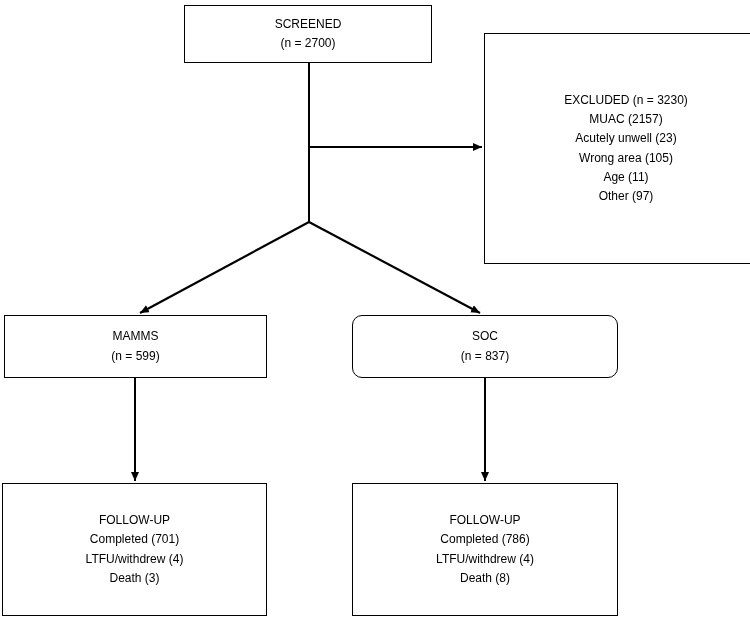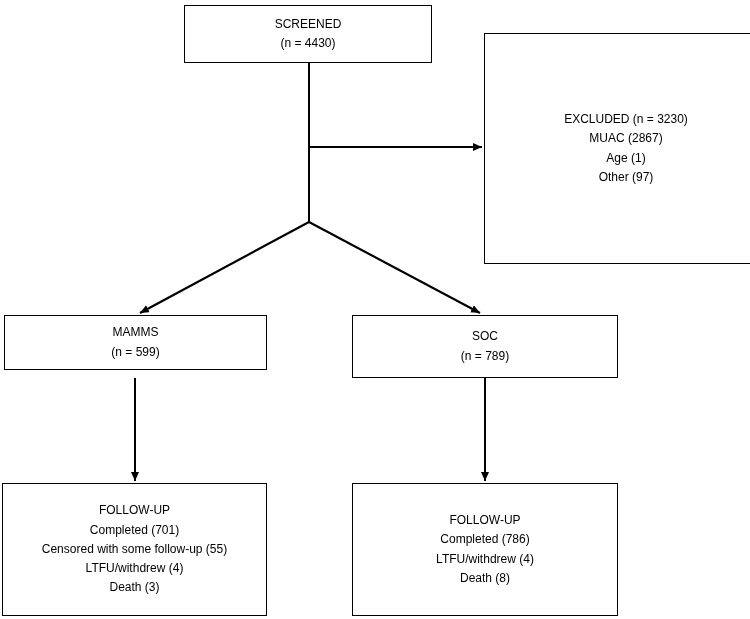"(n = 4430)" div.line { text: 4430 -> 2700 }
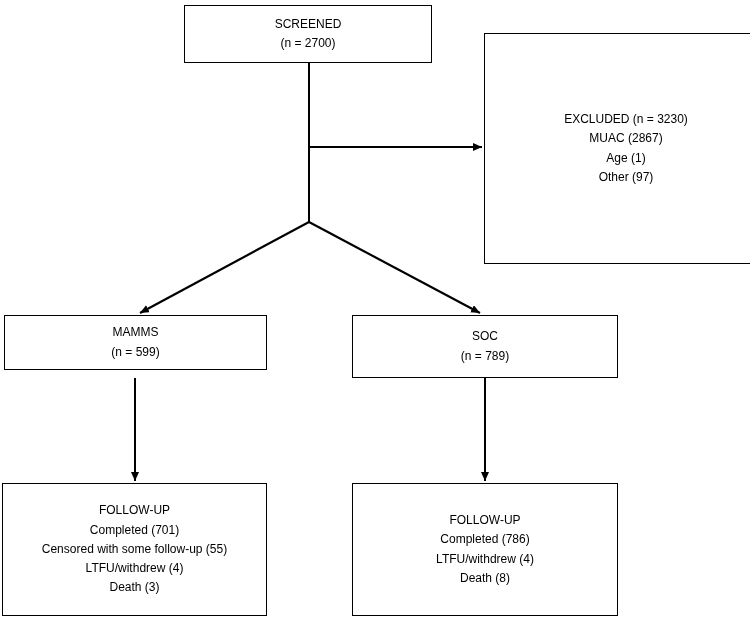"MUAC (2867)" div.line { text: 2867 -> 2157 }
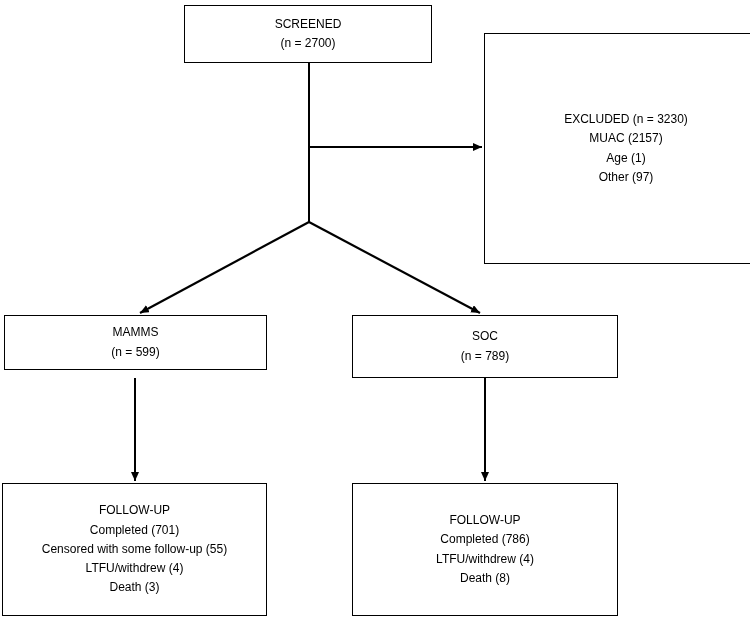"Acutely unwell (23)" div.line { html: none -> <div>Acutely unwell (23)</div> }
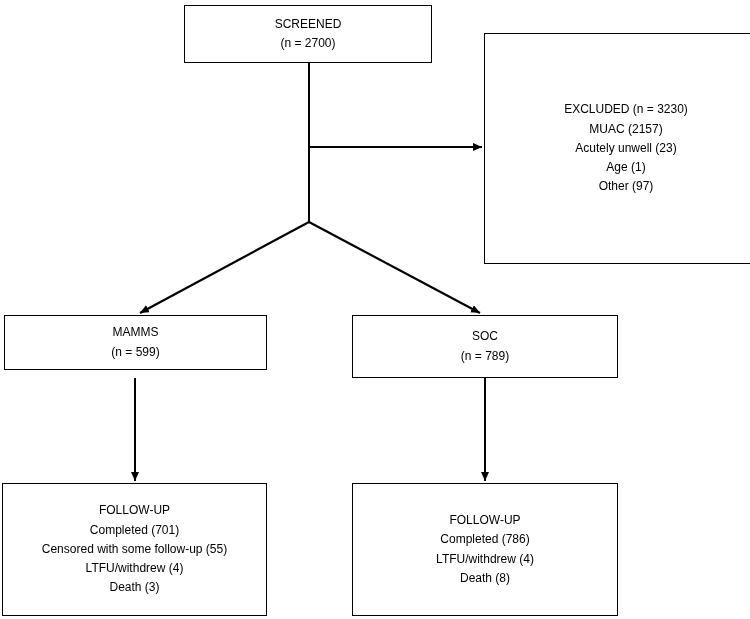"Wrong area (105)" div.line { html: none -> <div>Wrong area (105)</div> }
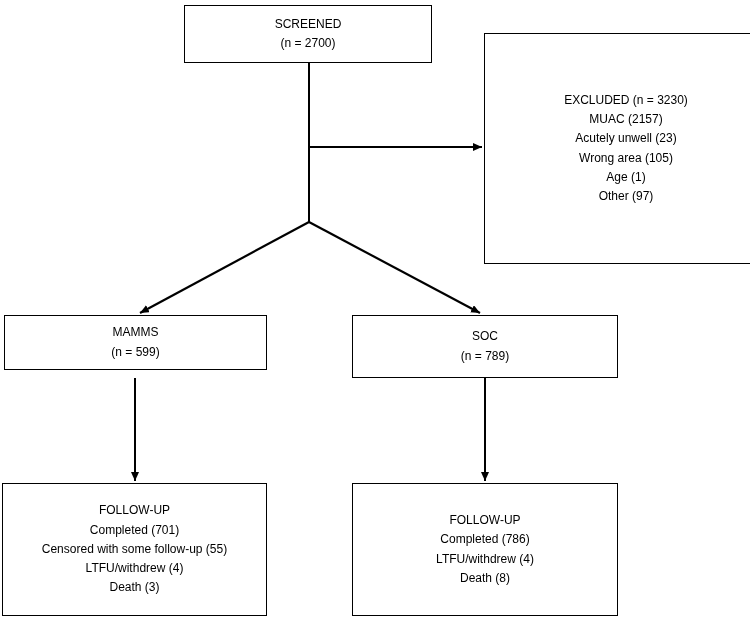"Age (1)" div.line { text: 1 -> 11 }
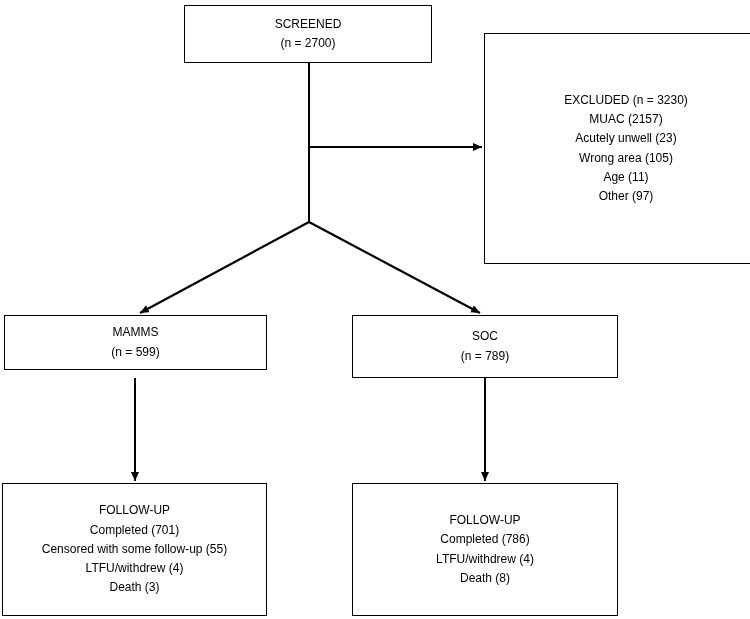"MAMMS" .mamms { height: 55px -> 63px }
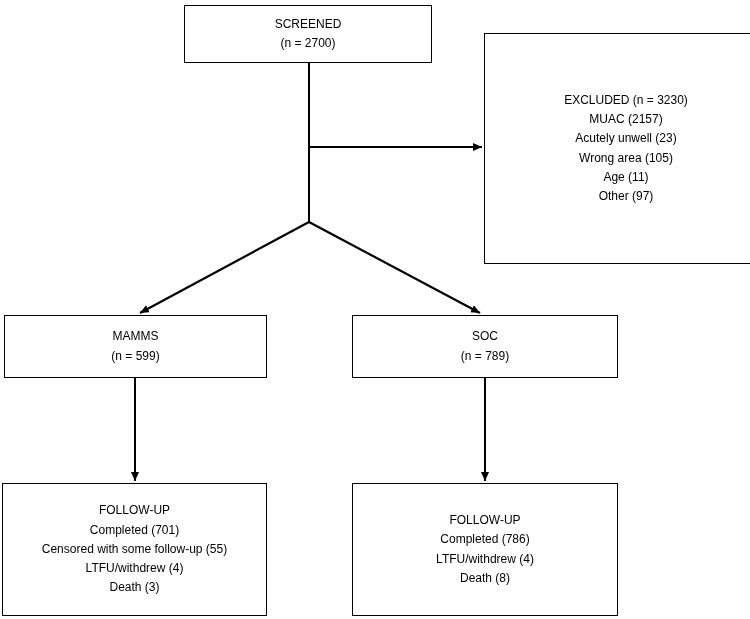"SOC" .soc { border-radius: none -> 10px }
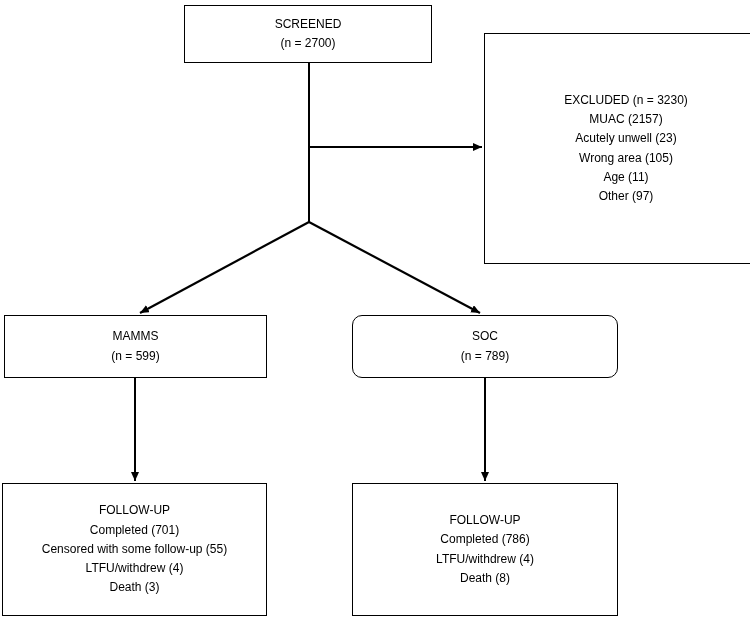"(n = 789)" div.line { text: 789 -> 837 }
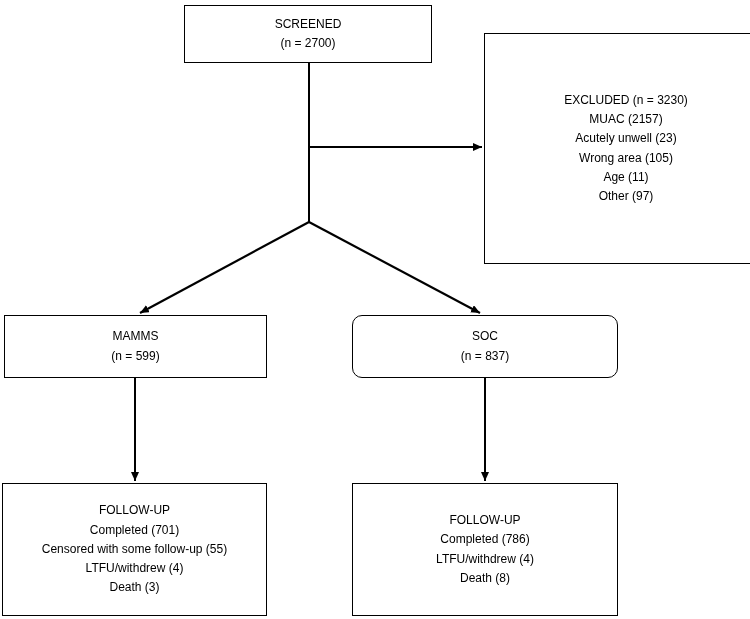"Censored with some follow-up (55)" div.line { html: <div>Censored with some follow-up (55)</div> -> none }
